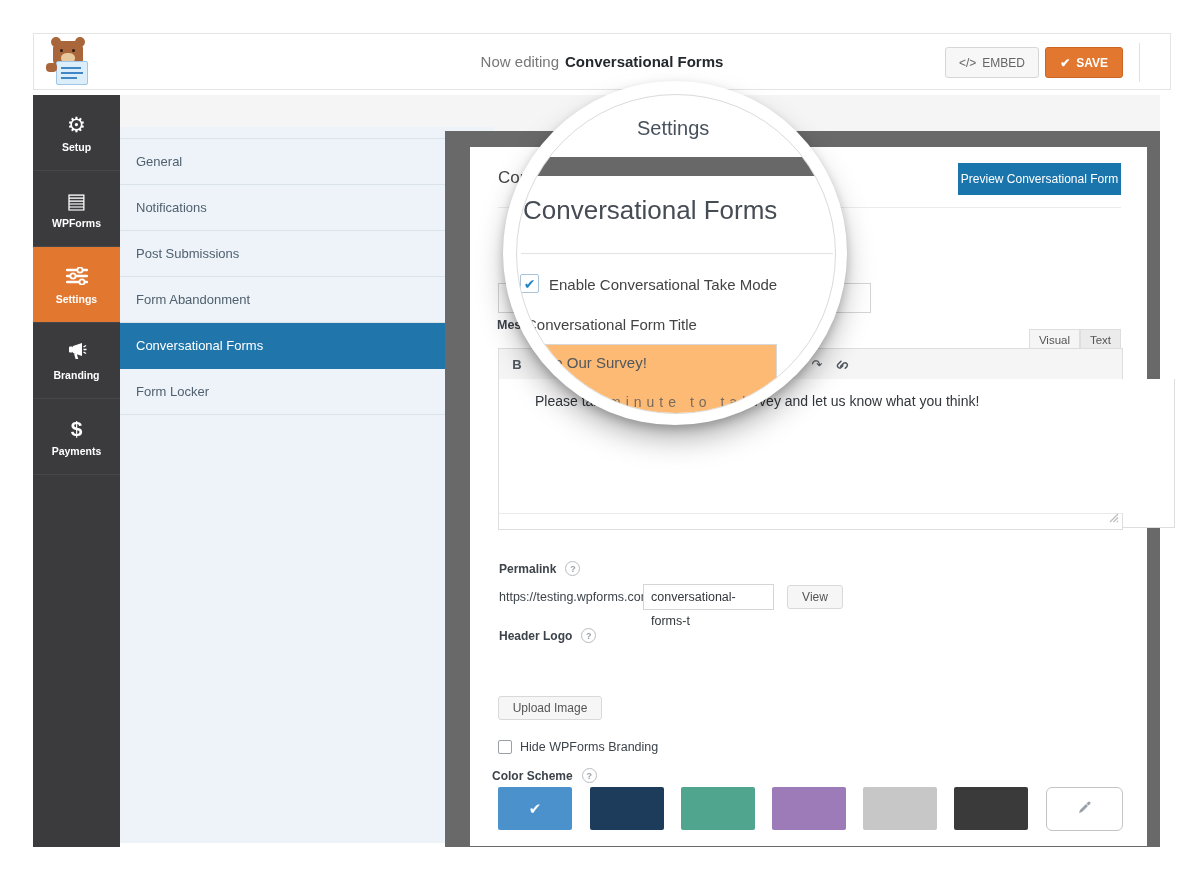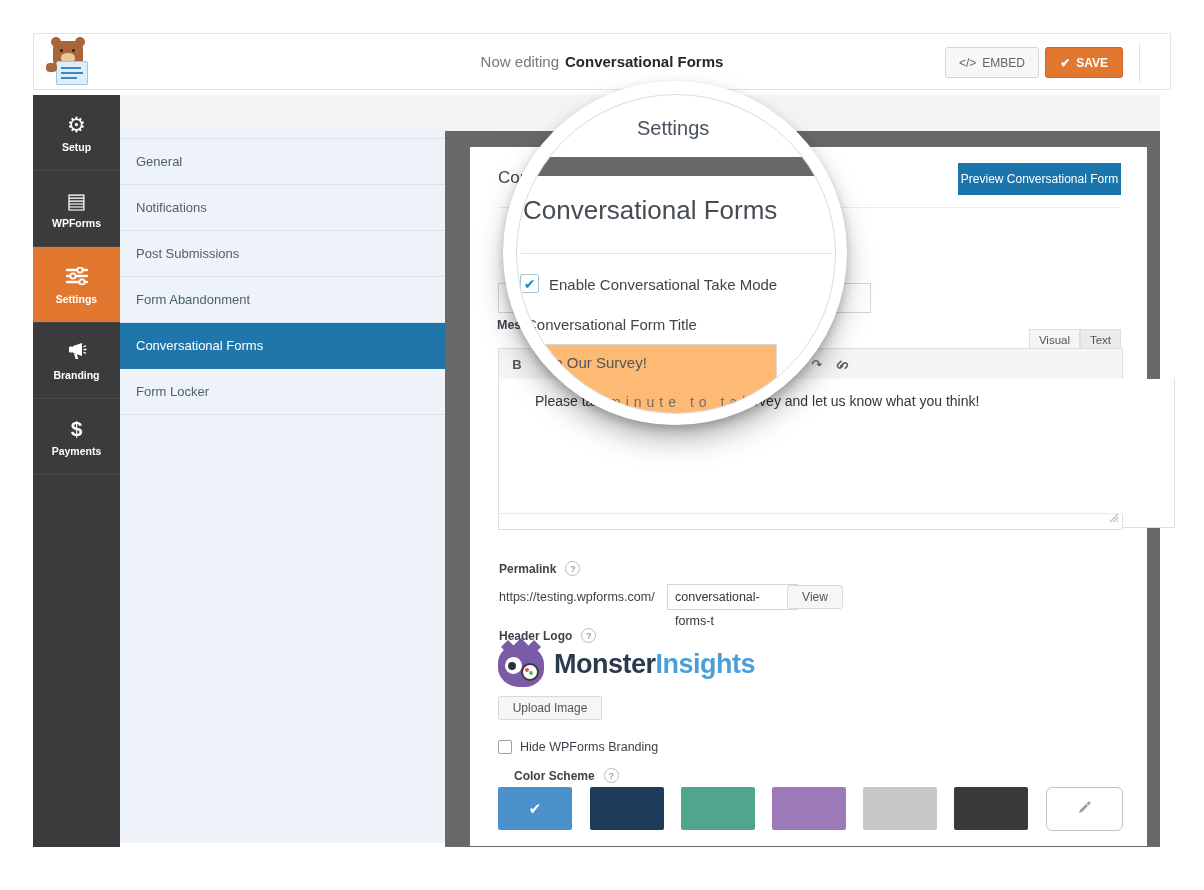"conversational-forms-t" .url-input { margin-left: 24px -> none }
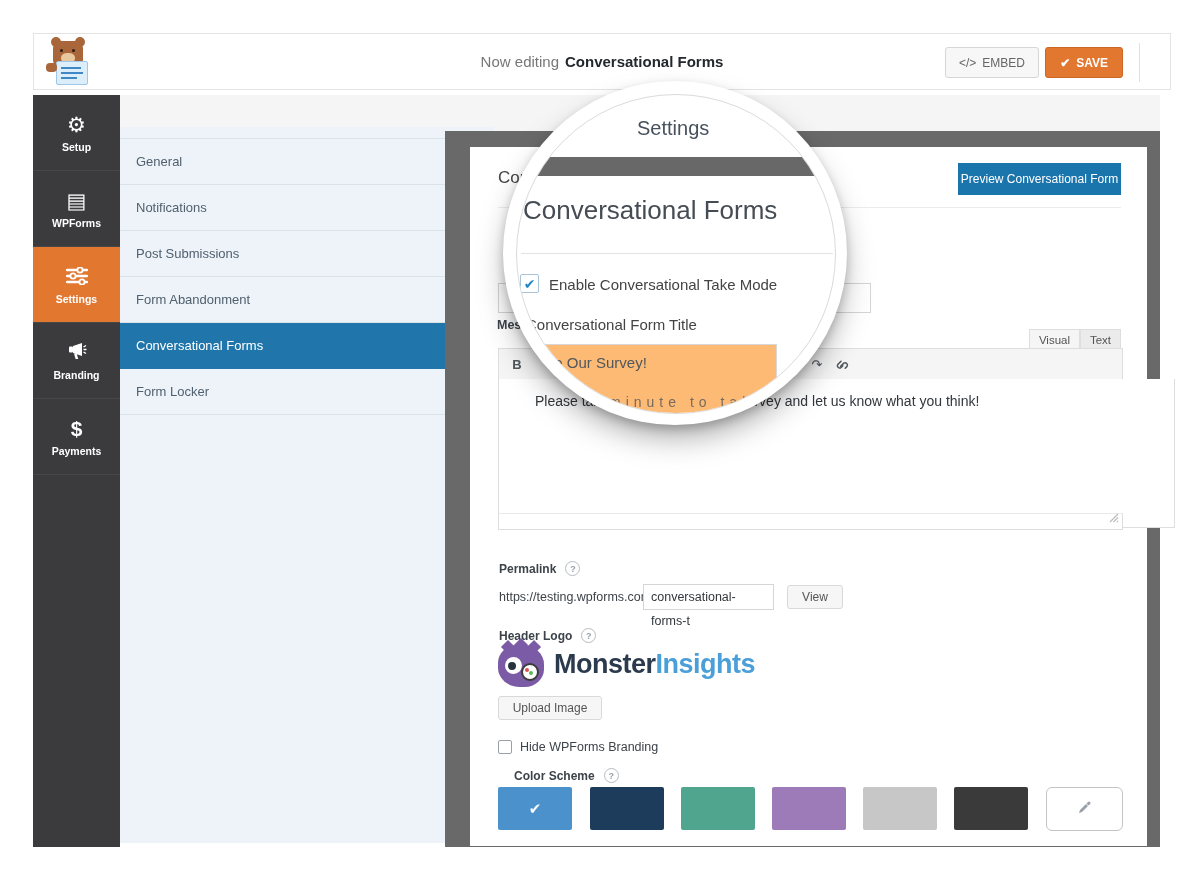"MonsterInsights" div.abs { html: <div> <div></div> <div></div> <div></div> <div> <div> <div></div> </div> <div> <div></div> <div></div> </div> </div> <div> <span>Monster</span><span>Insights</span> </div> </div> -> none }
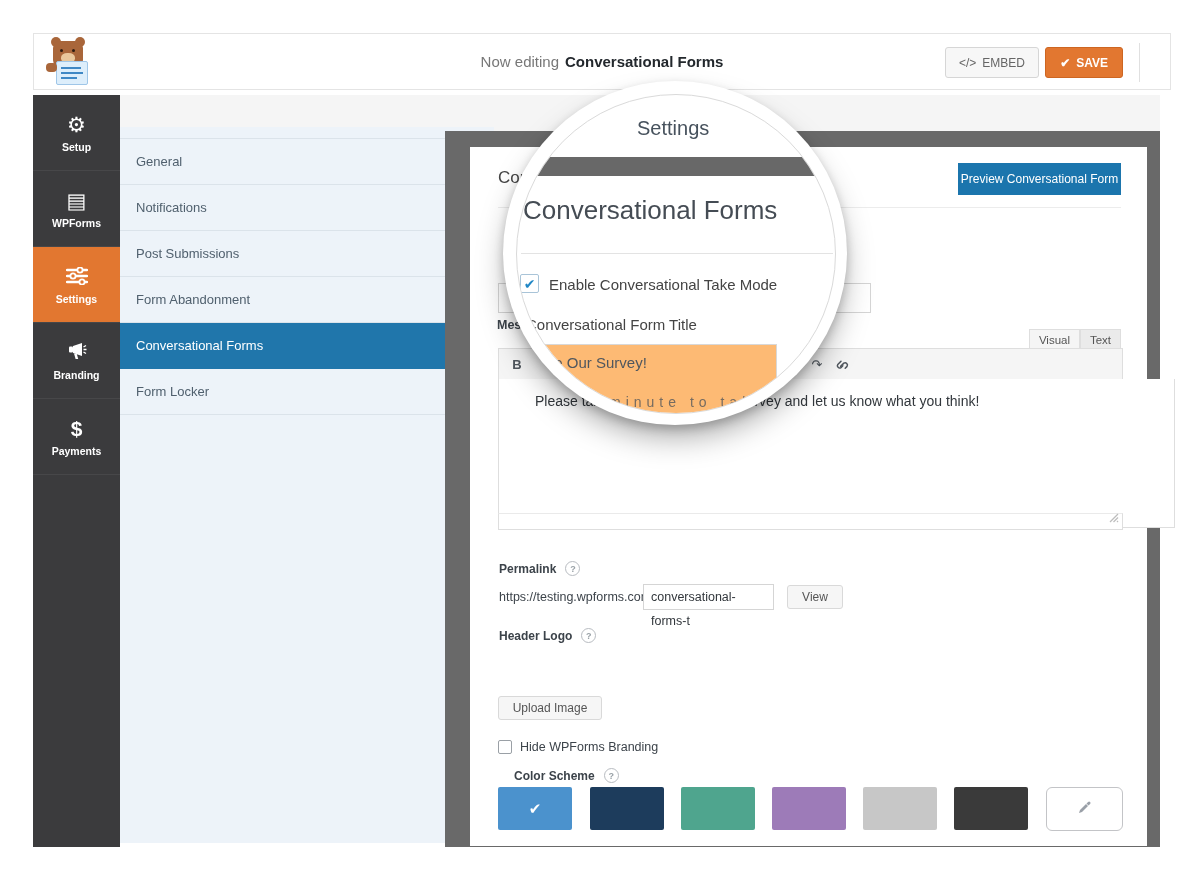"Color Scheme" .lbl-colorscheme { left: 44px -> 22px }
